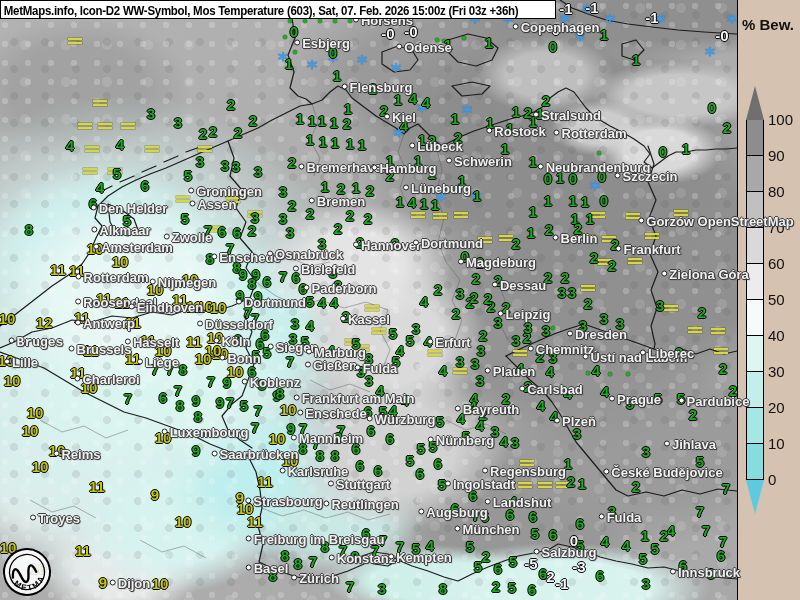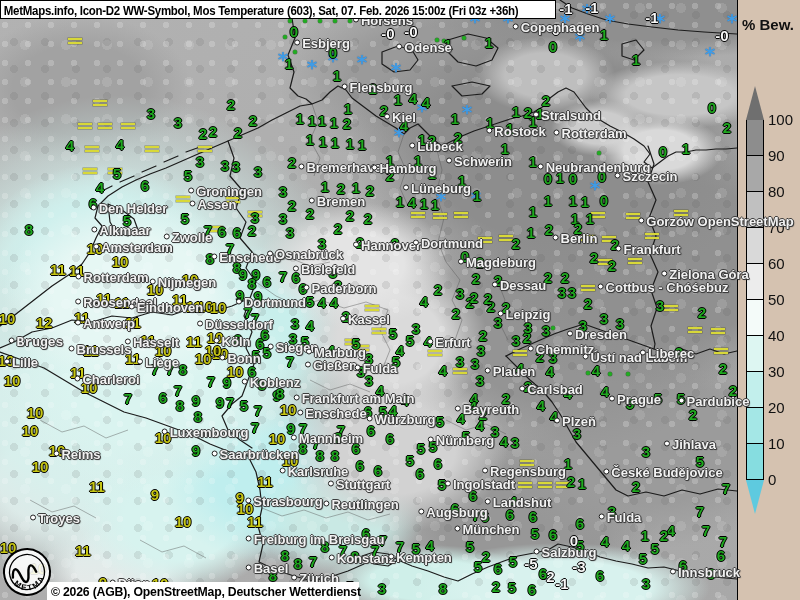"Cottbus - Chóśebuz" span.city { html: <span><span></span><span>Cottbus - Chóśebuz</span></span> -> none }
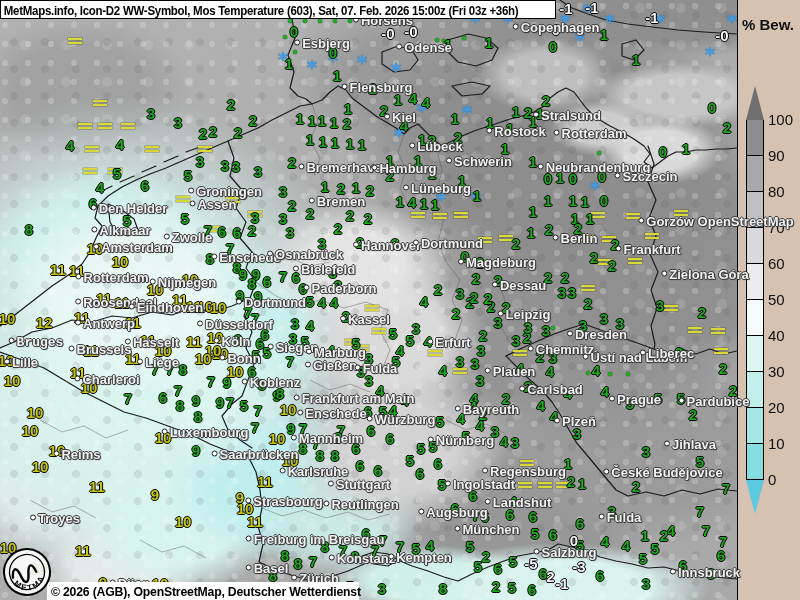"© 2026 (AGB), OpenStreetMap, Deutscher" div { html: <div> <span>© 2026 (AGB), OpenStreetMap, Deutscher Wetterdienst</span> </div> -> none }
